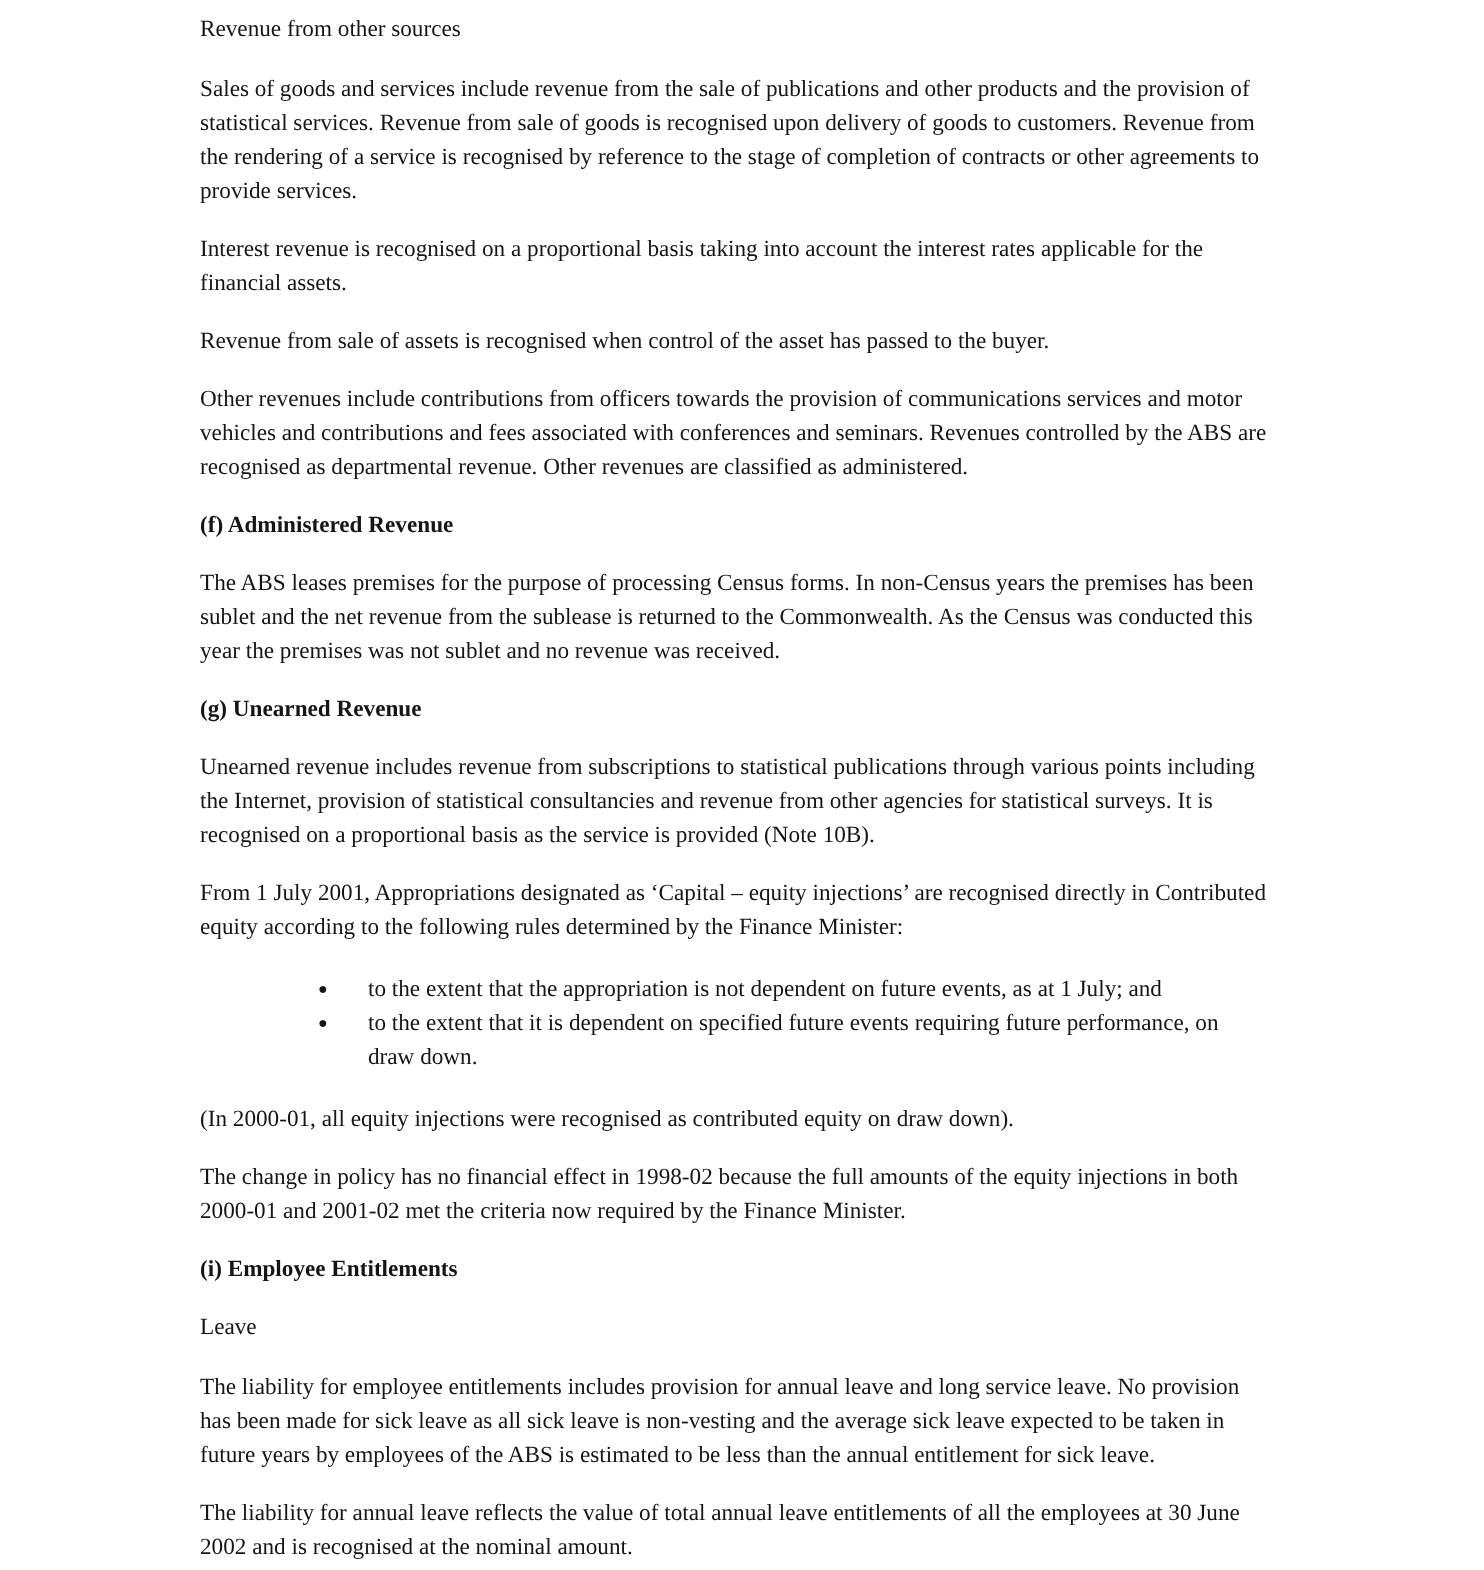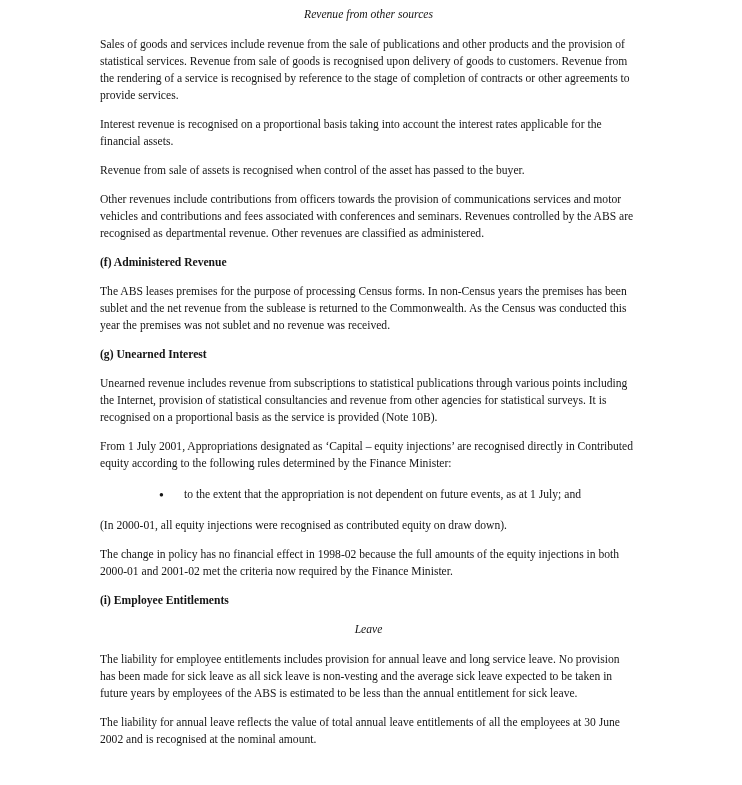"Revenue from other sources" .h-italic { font-style: italic -> none; text-align: center -> none }
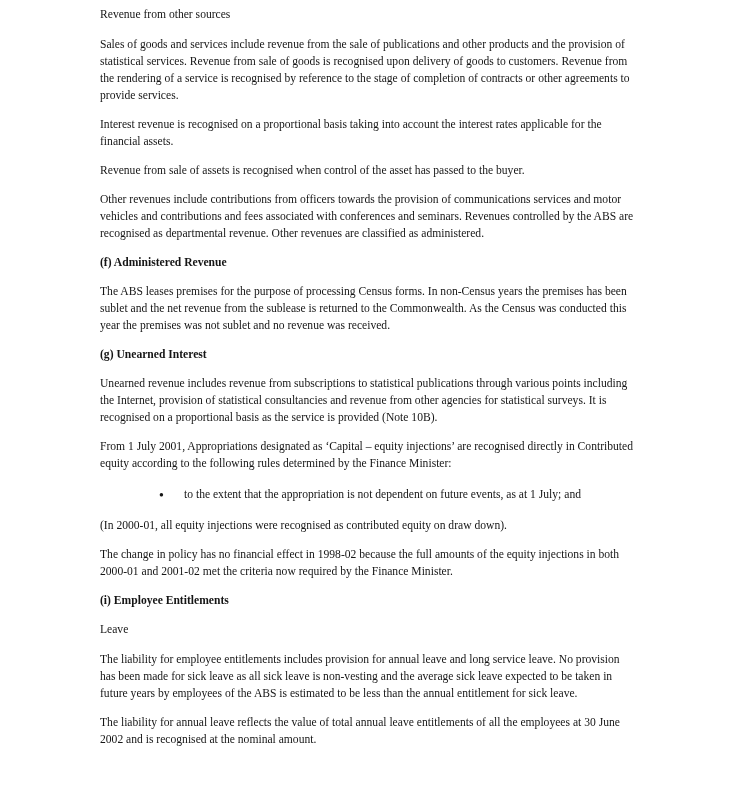"(g) Unearned Interest" p.h-bold { text: Interest -> Revenue }
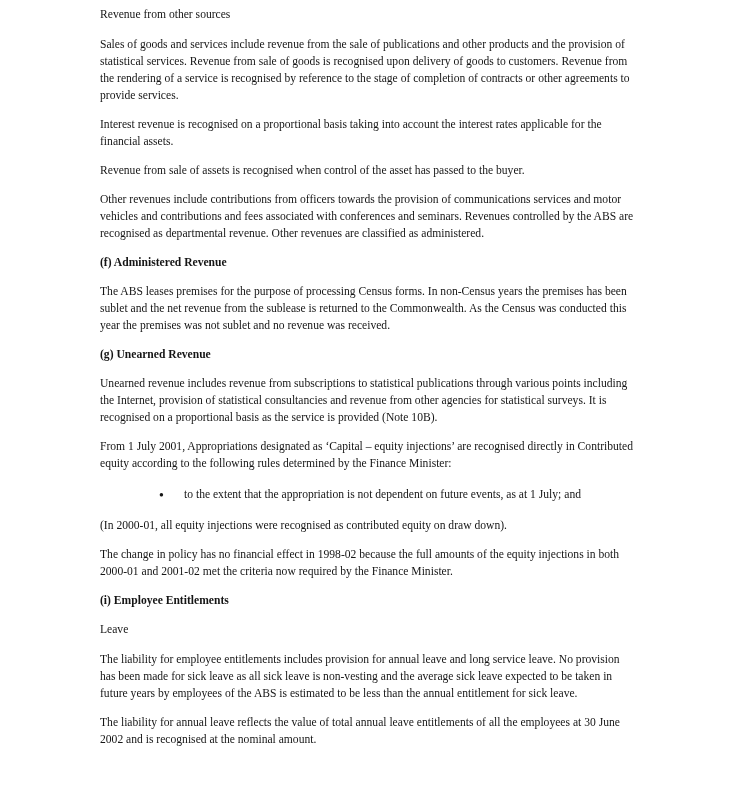"to the extent that it" li { html: none -> <li>to the extent that it is dependent on specified future events requiring future performance, on draw down.</li> }
